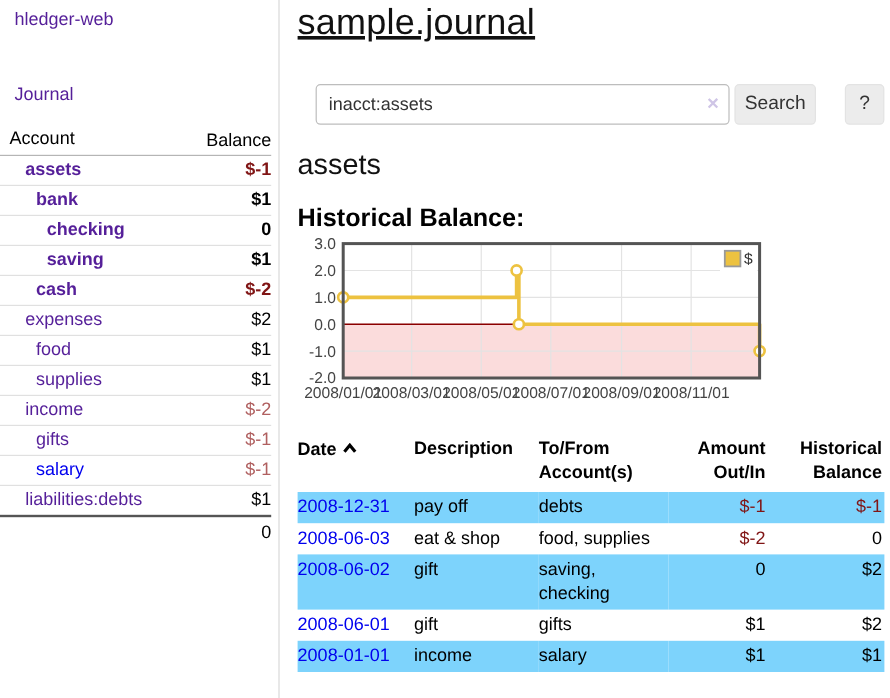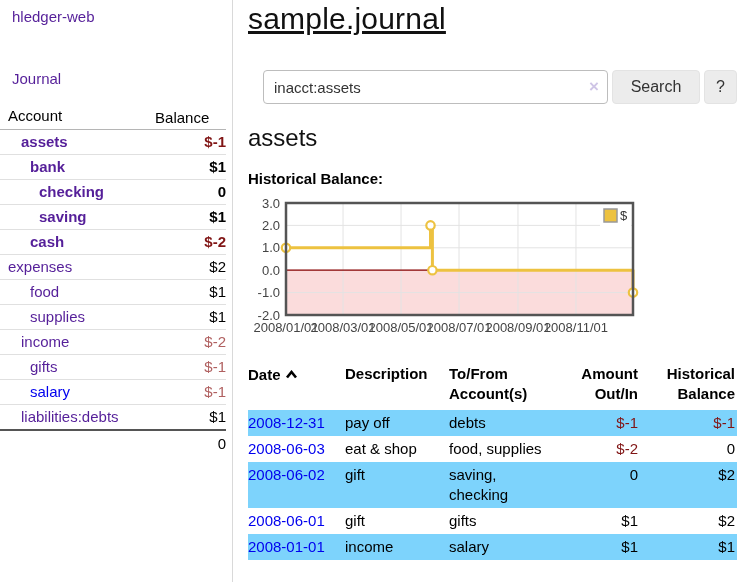"Search" .btn-search { width: 88px -> 68px }
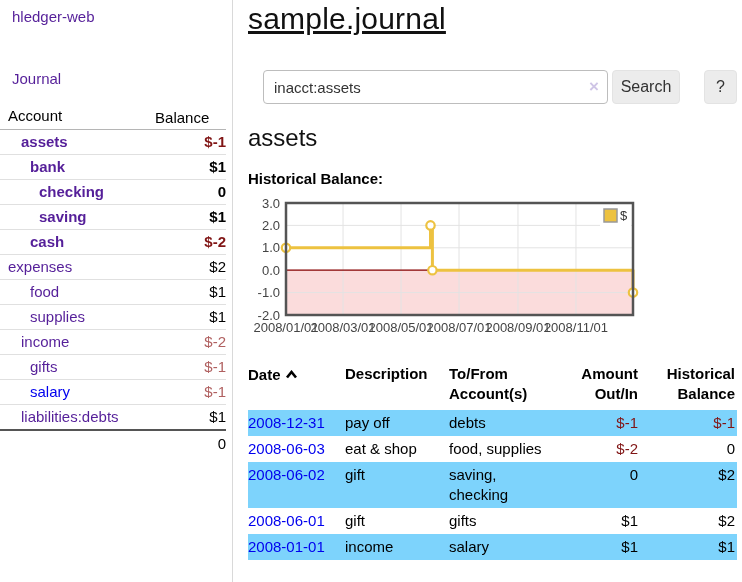"Balance" .acct-table th.balhead { text-align: none -> right }
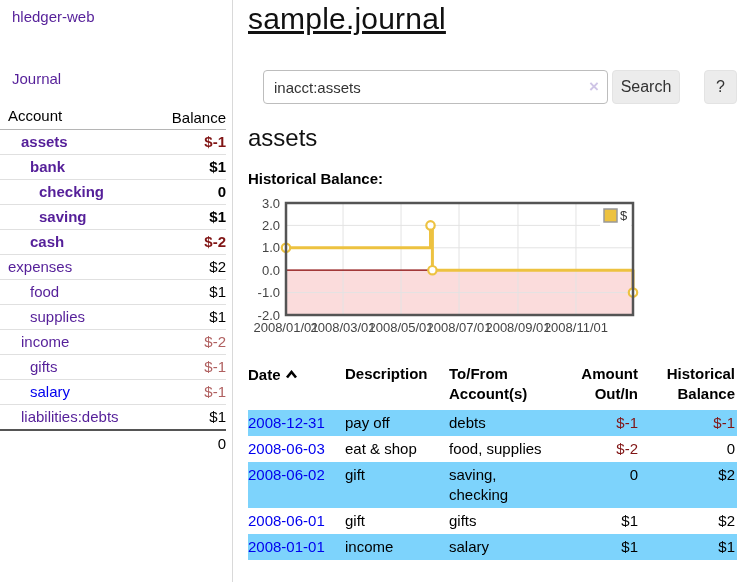"Historical Balance:" .chart-label { font-size: 15px -> 21px }
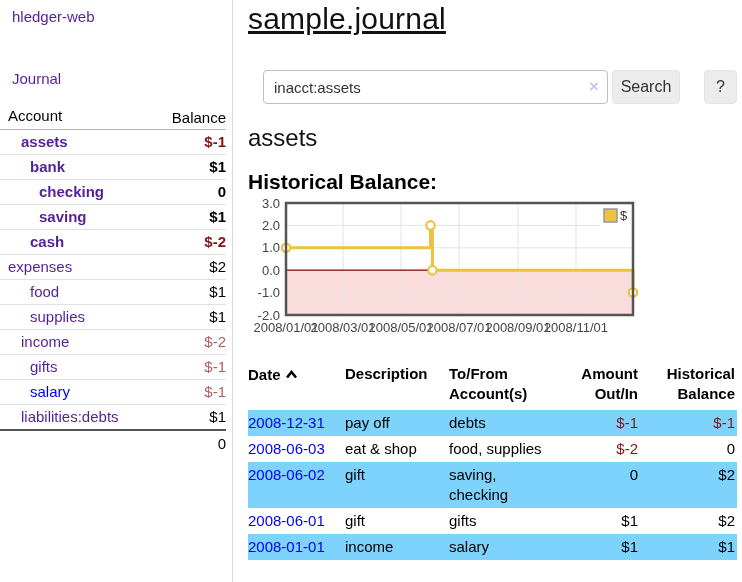"expenses" td { padding-left: 8px -> 21px }
